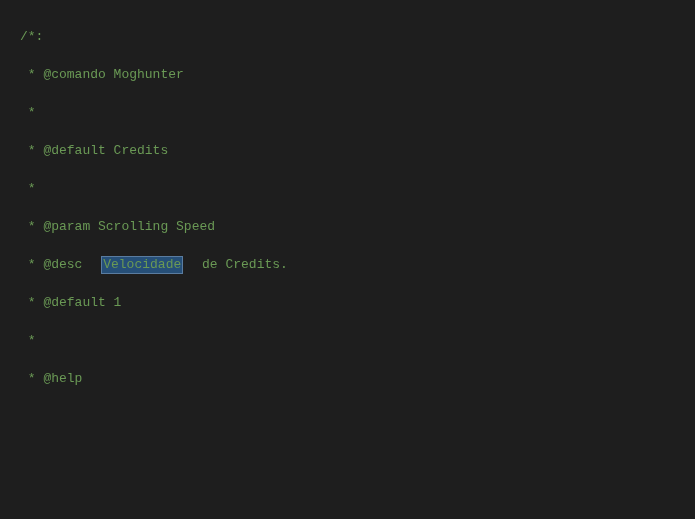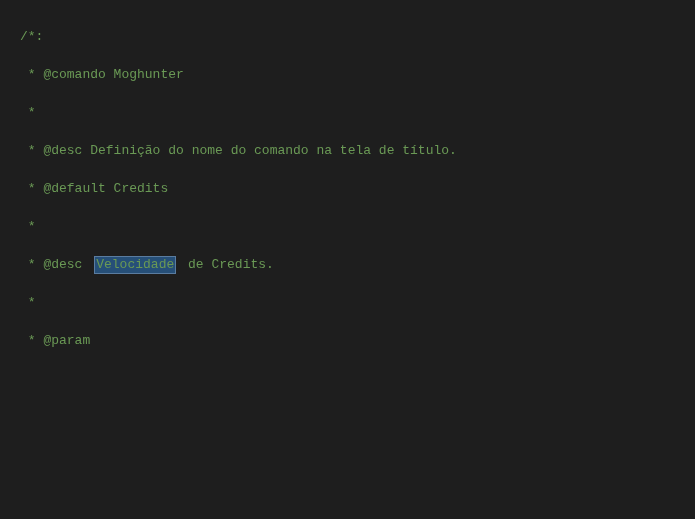"* @desc Definição do nome" div.line { html: <div><span> * @desc Definição do nome do comando na tela de título.</span></div> -> none }
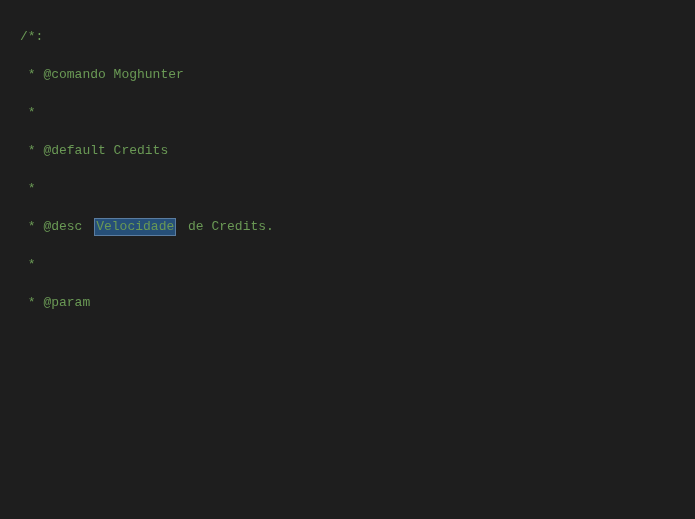"* @param Scrolling Speed" div.line { html: none -> <div><span> * @param Scrolling Speed</span></div> }
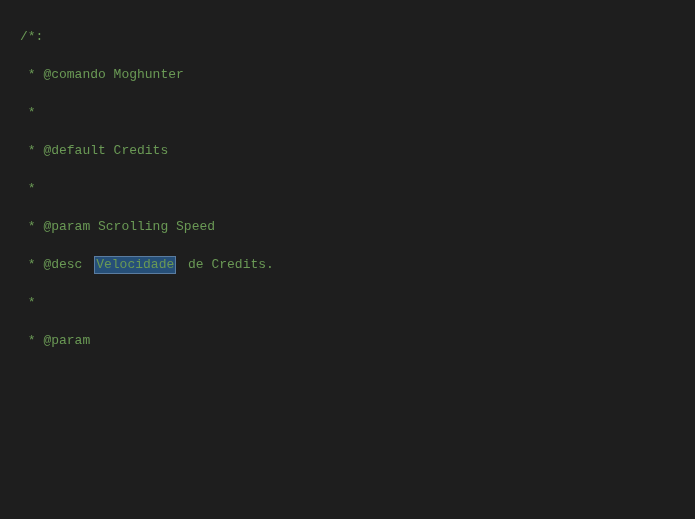"Velocidade" .highlight { margin: -1px 4px -> -1px 11px }
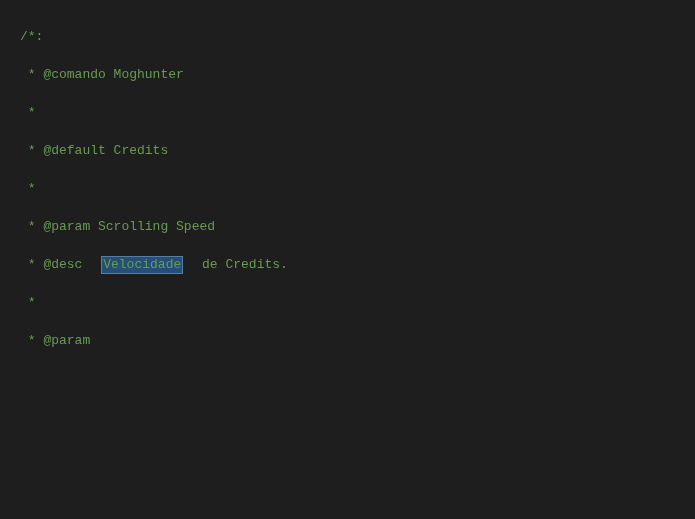"* @default 1" div.line { html: none -> <div><span> * @default 1</span></div> }
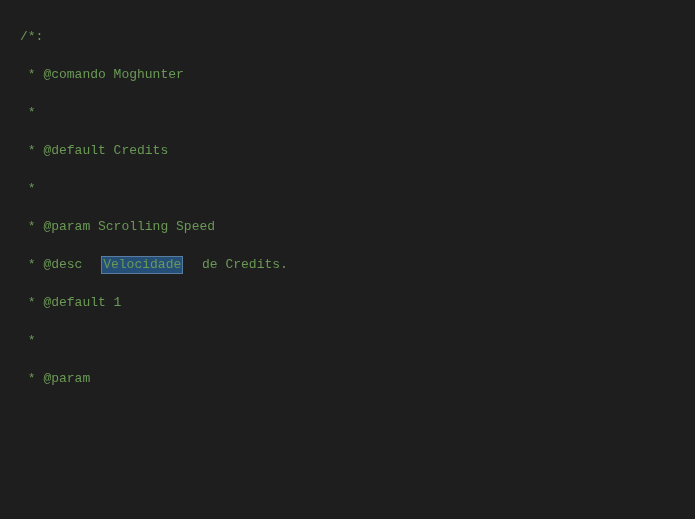"* @param" span.comment { text: @param -> @help }
